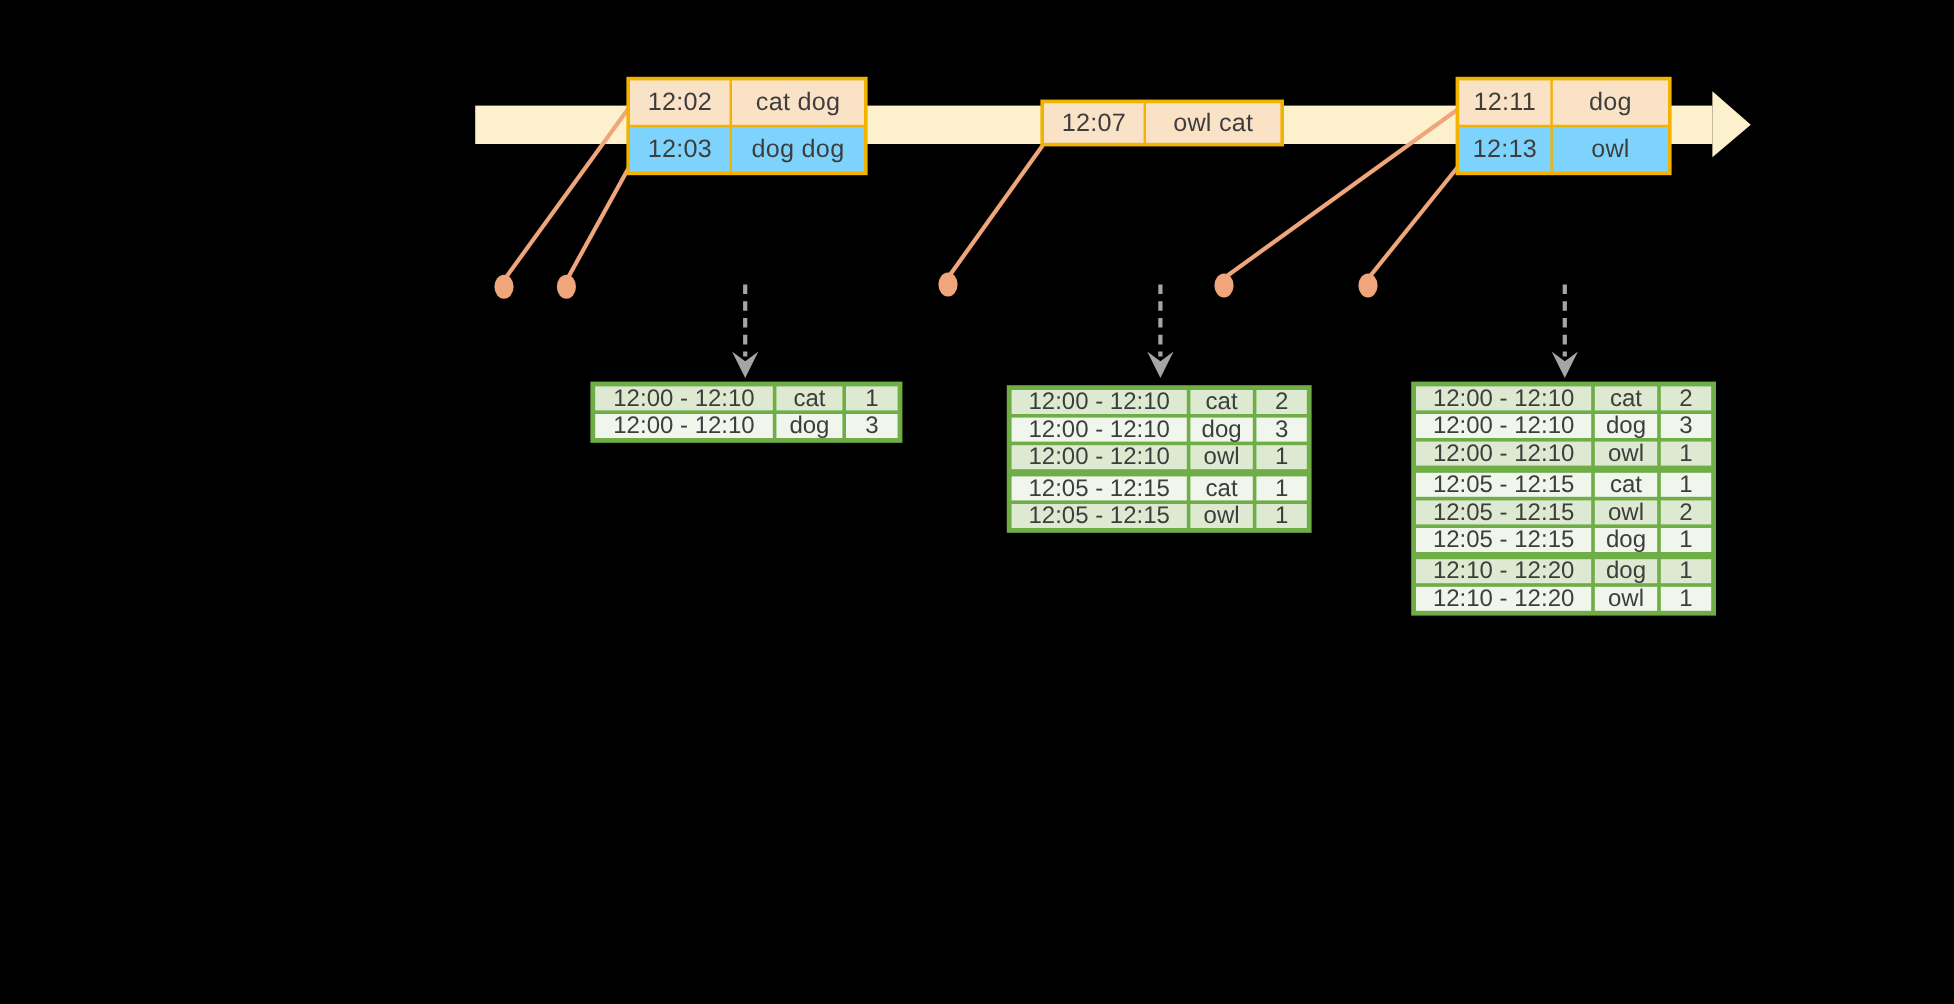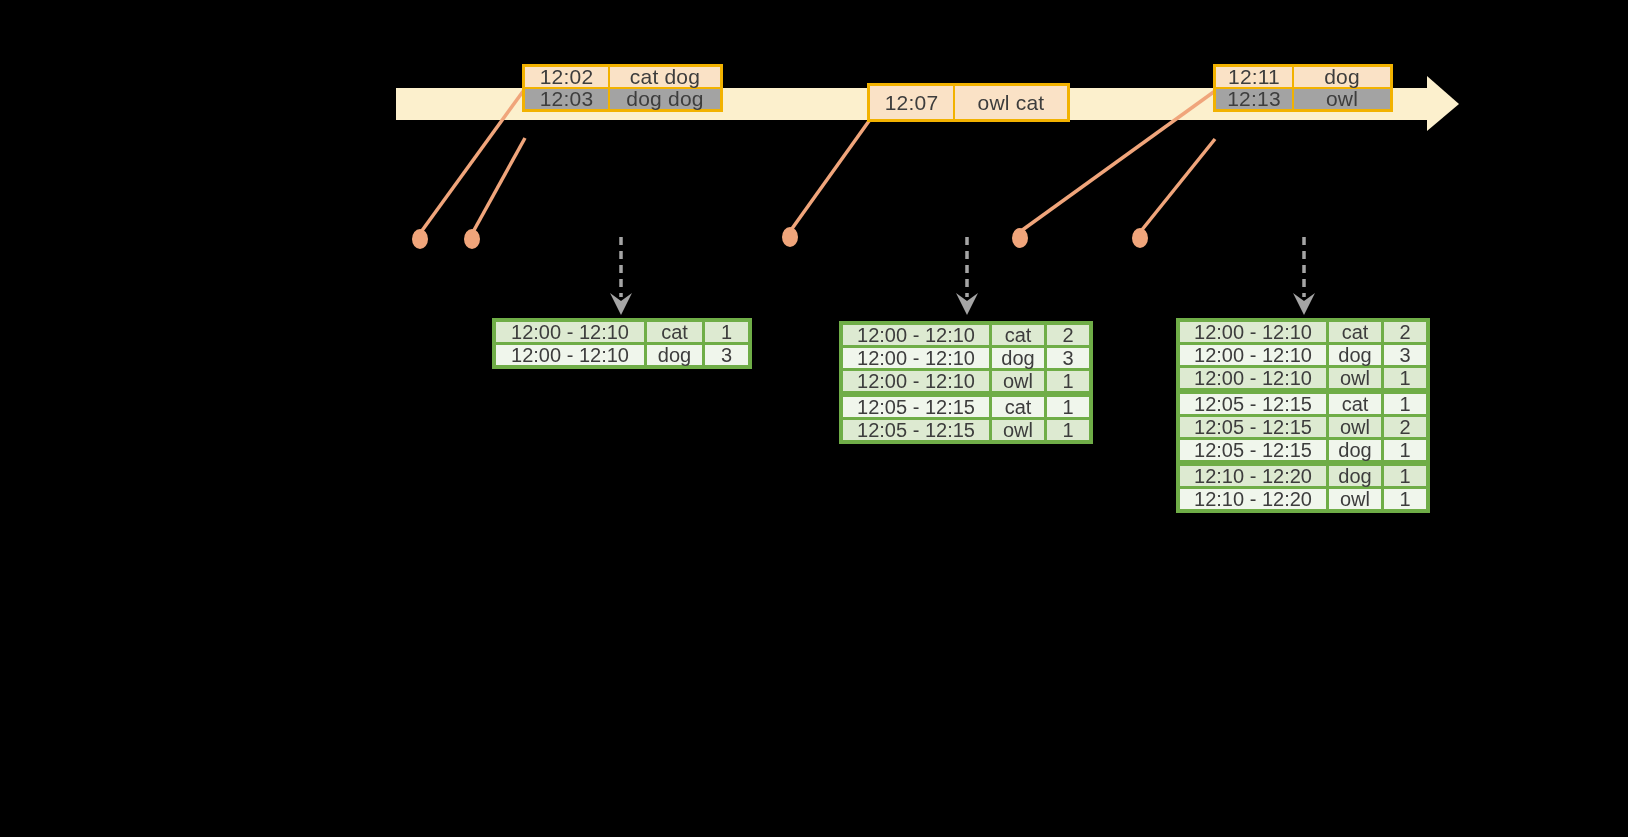"12:02" .ecell { height: 20px -> 37px }
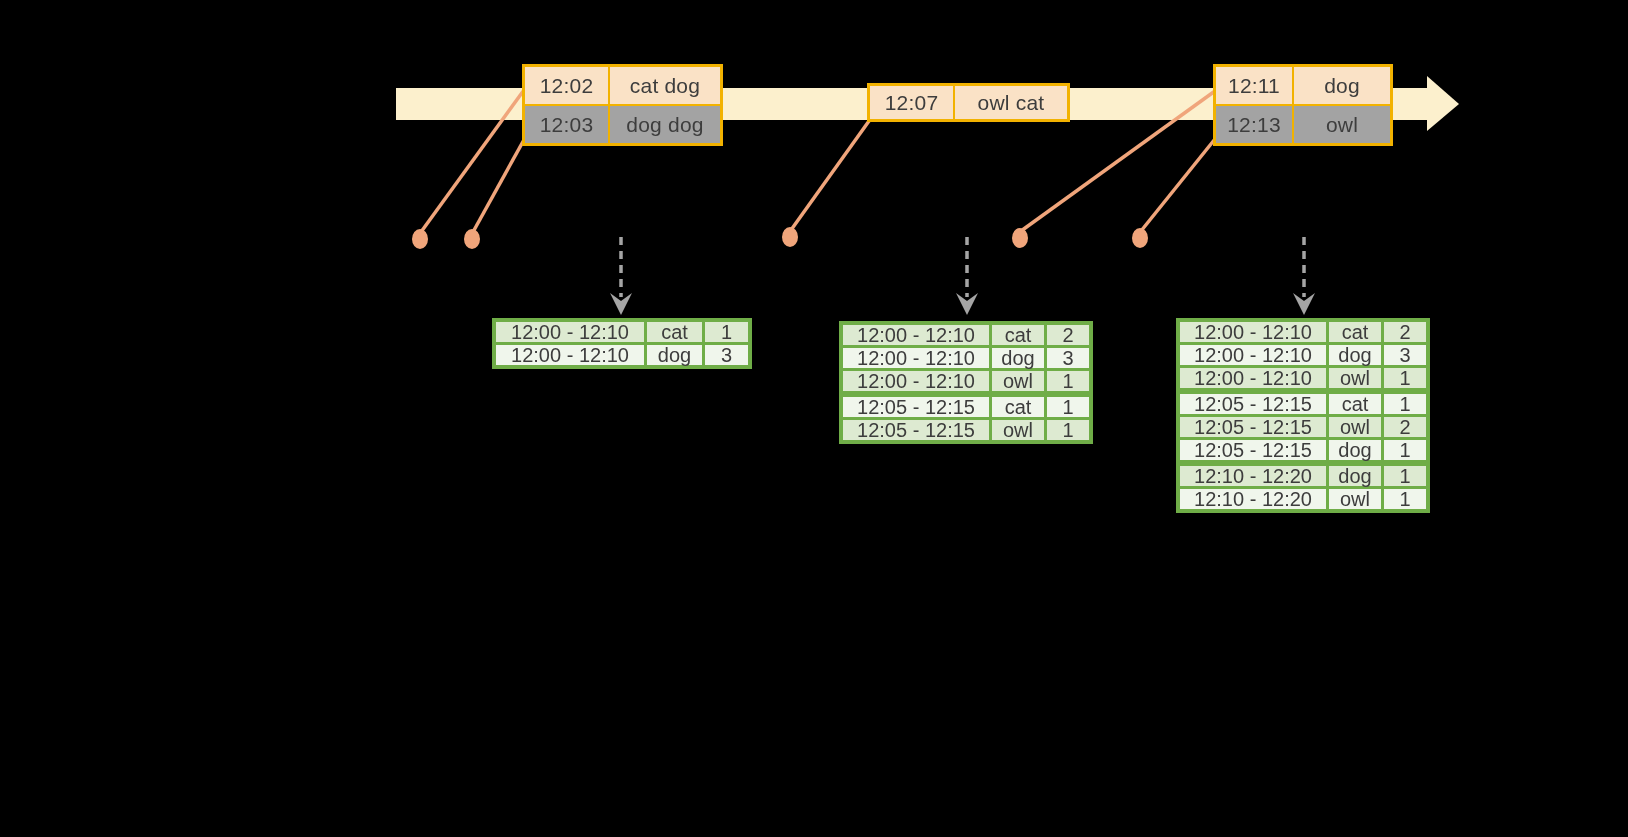"12:03" .flight { background: #a3a3a3 -> #7dd3fc }
